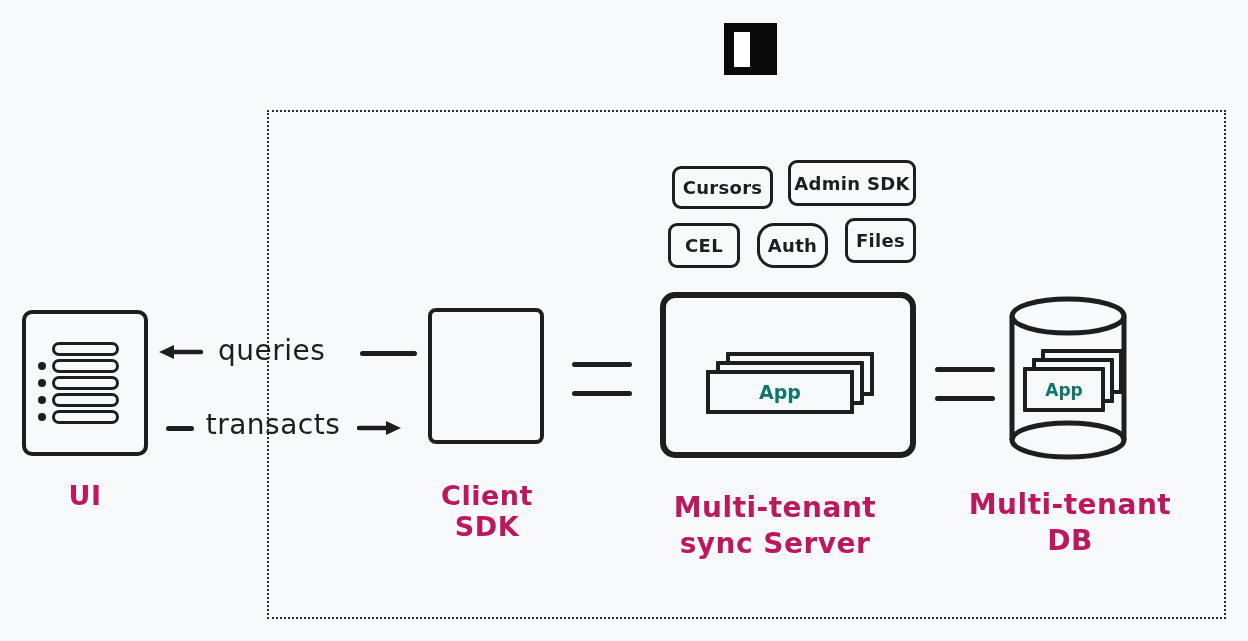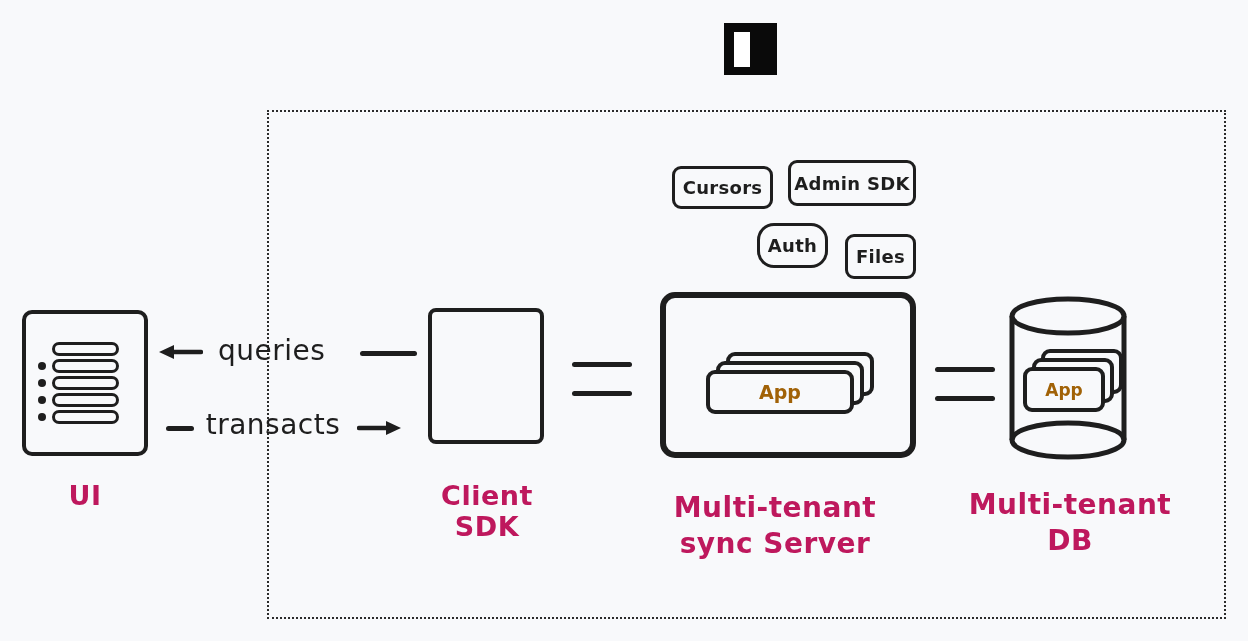"CEL" div.badge { html: none -> <div>CEL</div> }
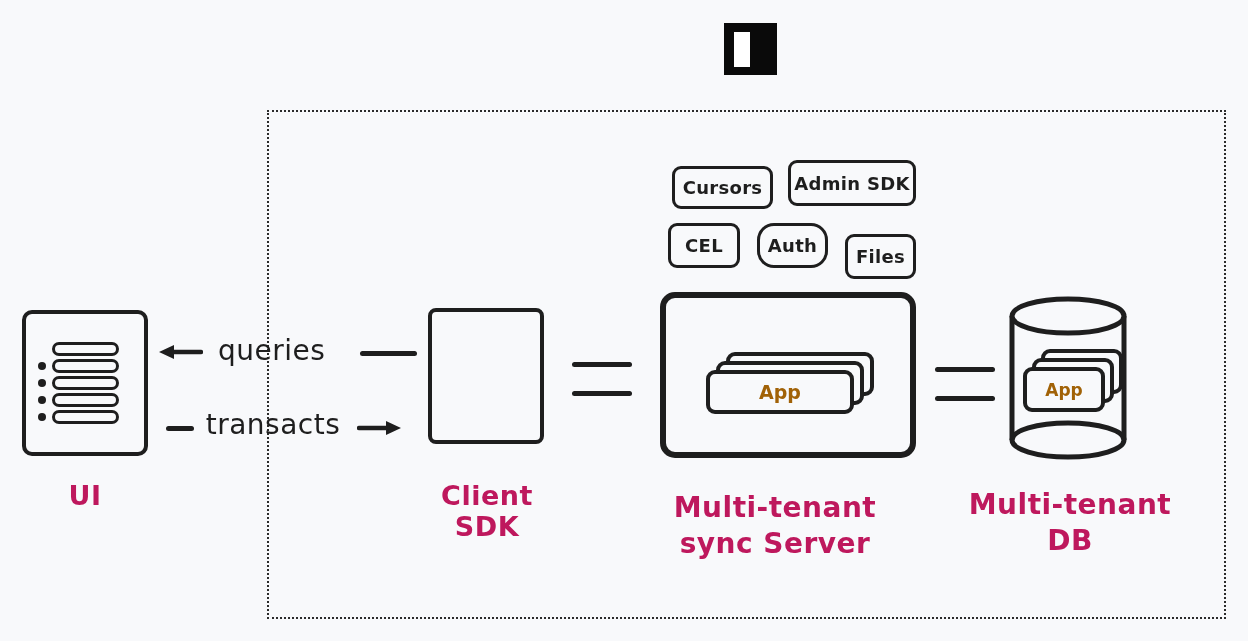"Files" .badge-files { margin-top: 16px -> none }
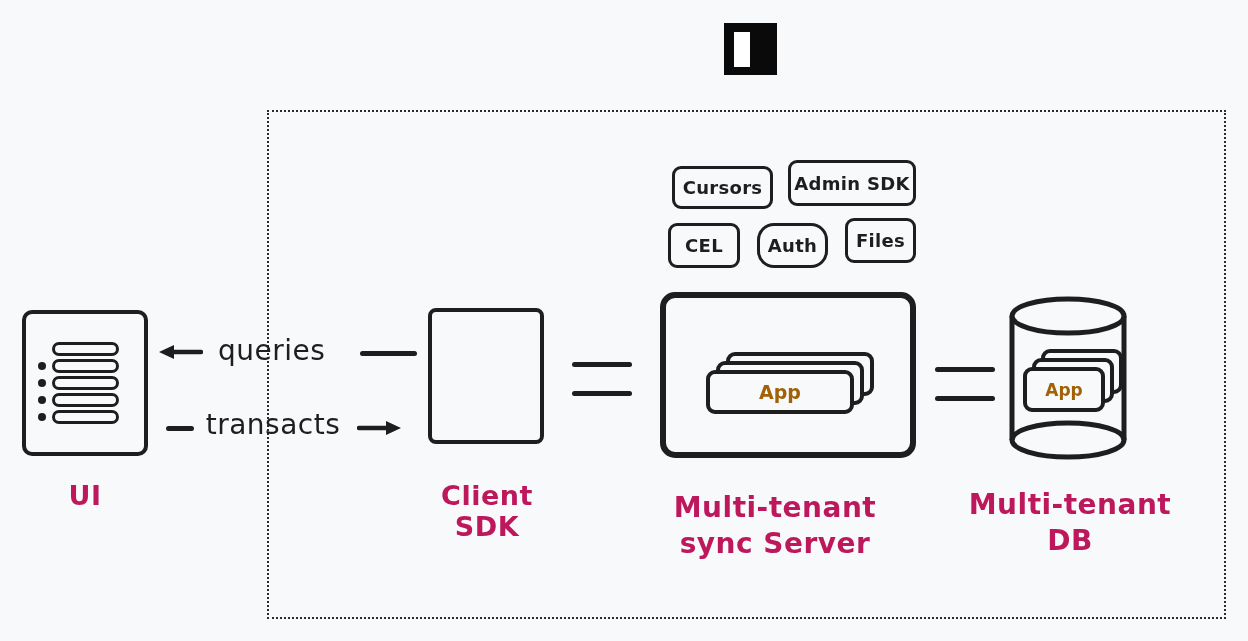"App" .card { border-radius: 9px -> 1px; color: #a16207 -> #0f766e }
